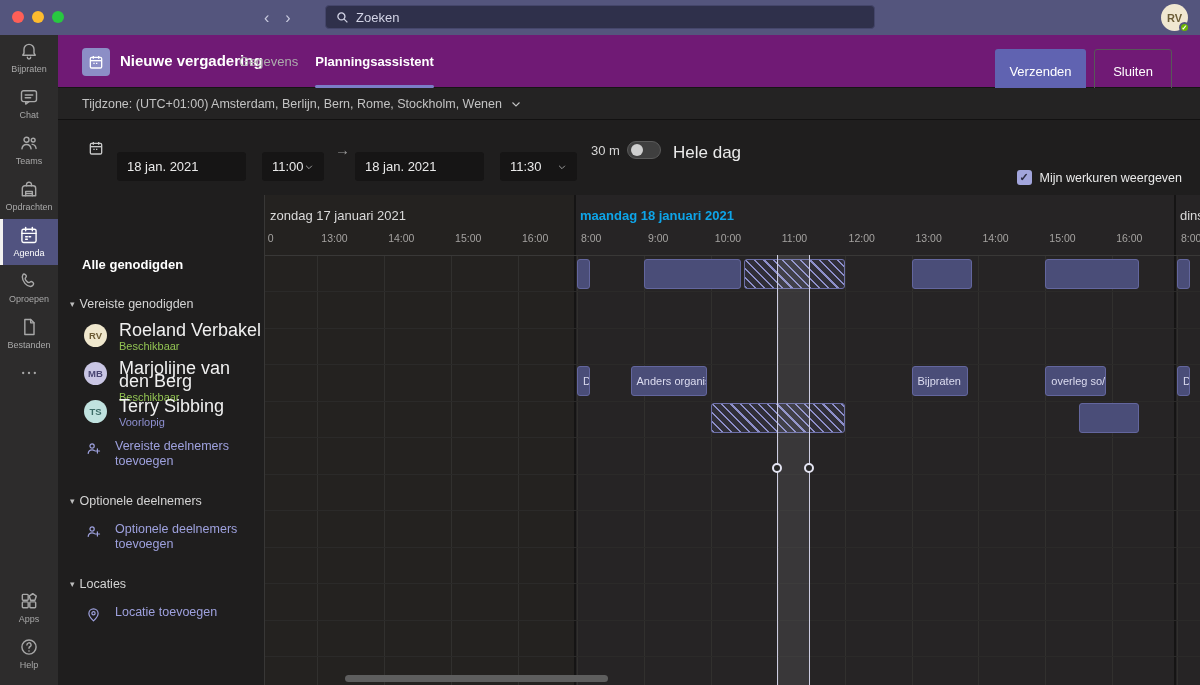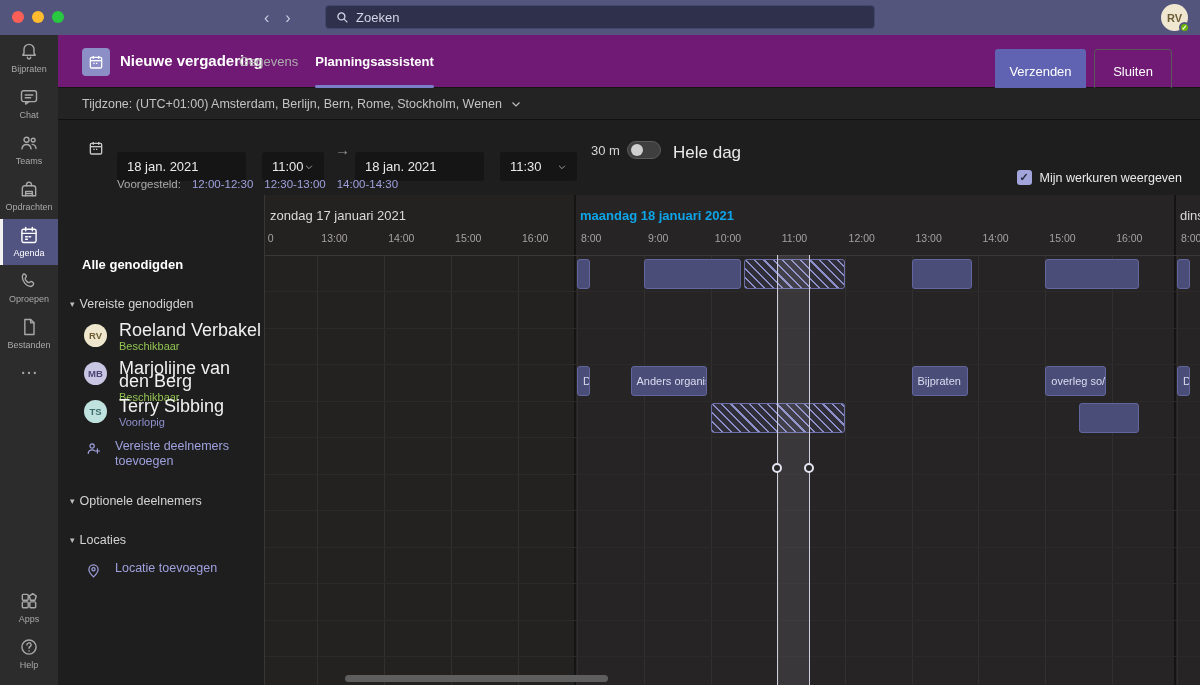"Voorgesteld:" div.suggest { html: <div> <span>Voorgesteld:</span> <span>12:00-12:30</span> <span>12:30-13:00</span> <span>14:00-14:30</span> </div> -> none }
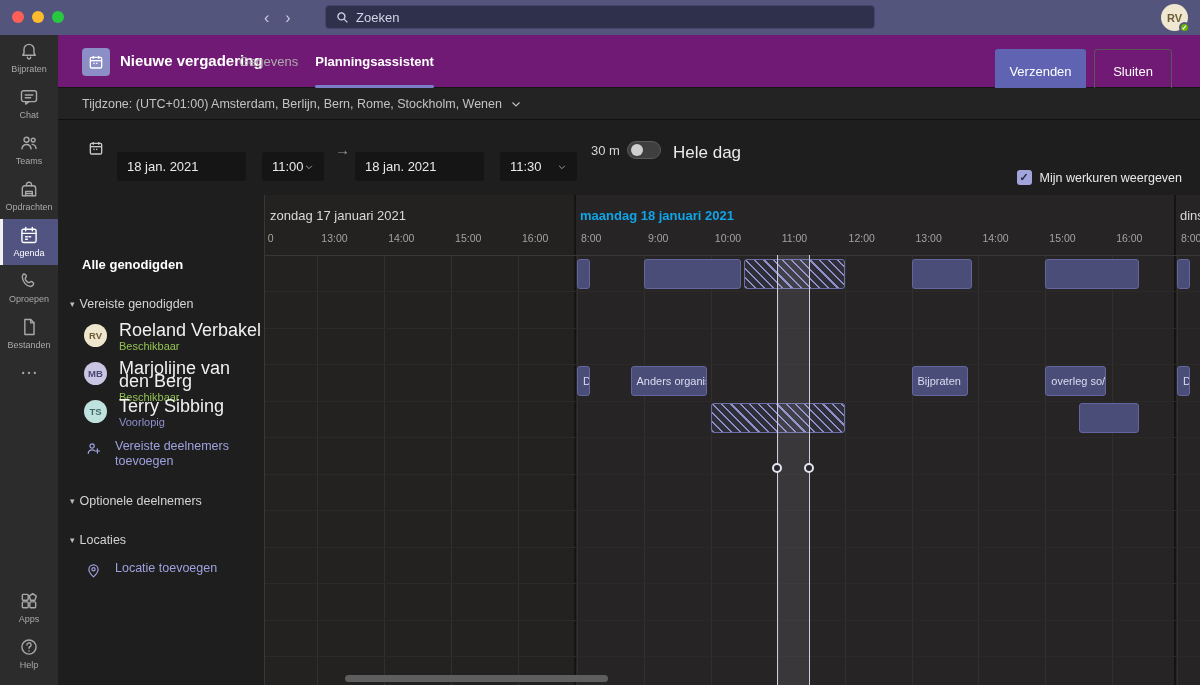"Optionele deelnemers toevoegen" div.action { html: none -> <div> <span><svg> <circle></circle> <path></path> <line></line> <line></line> </svg></span> <span>Optionele deelnemers toevoegen</span> </div> }
